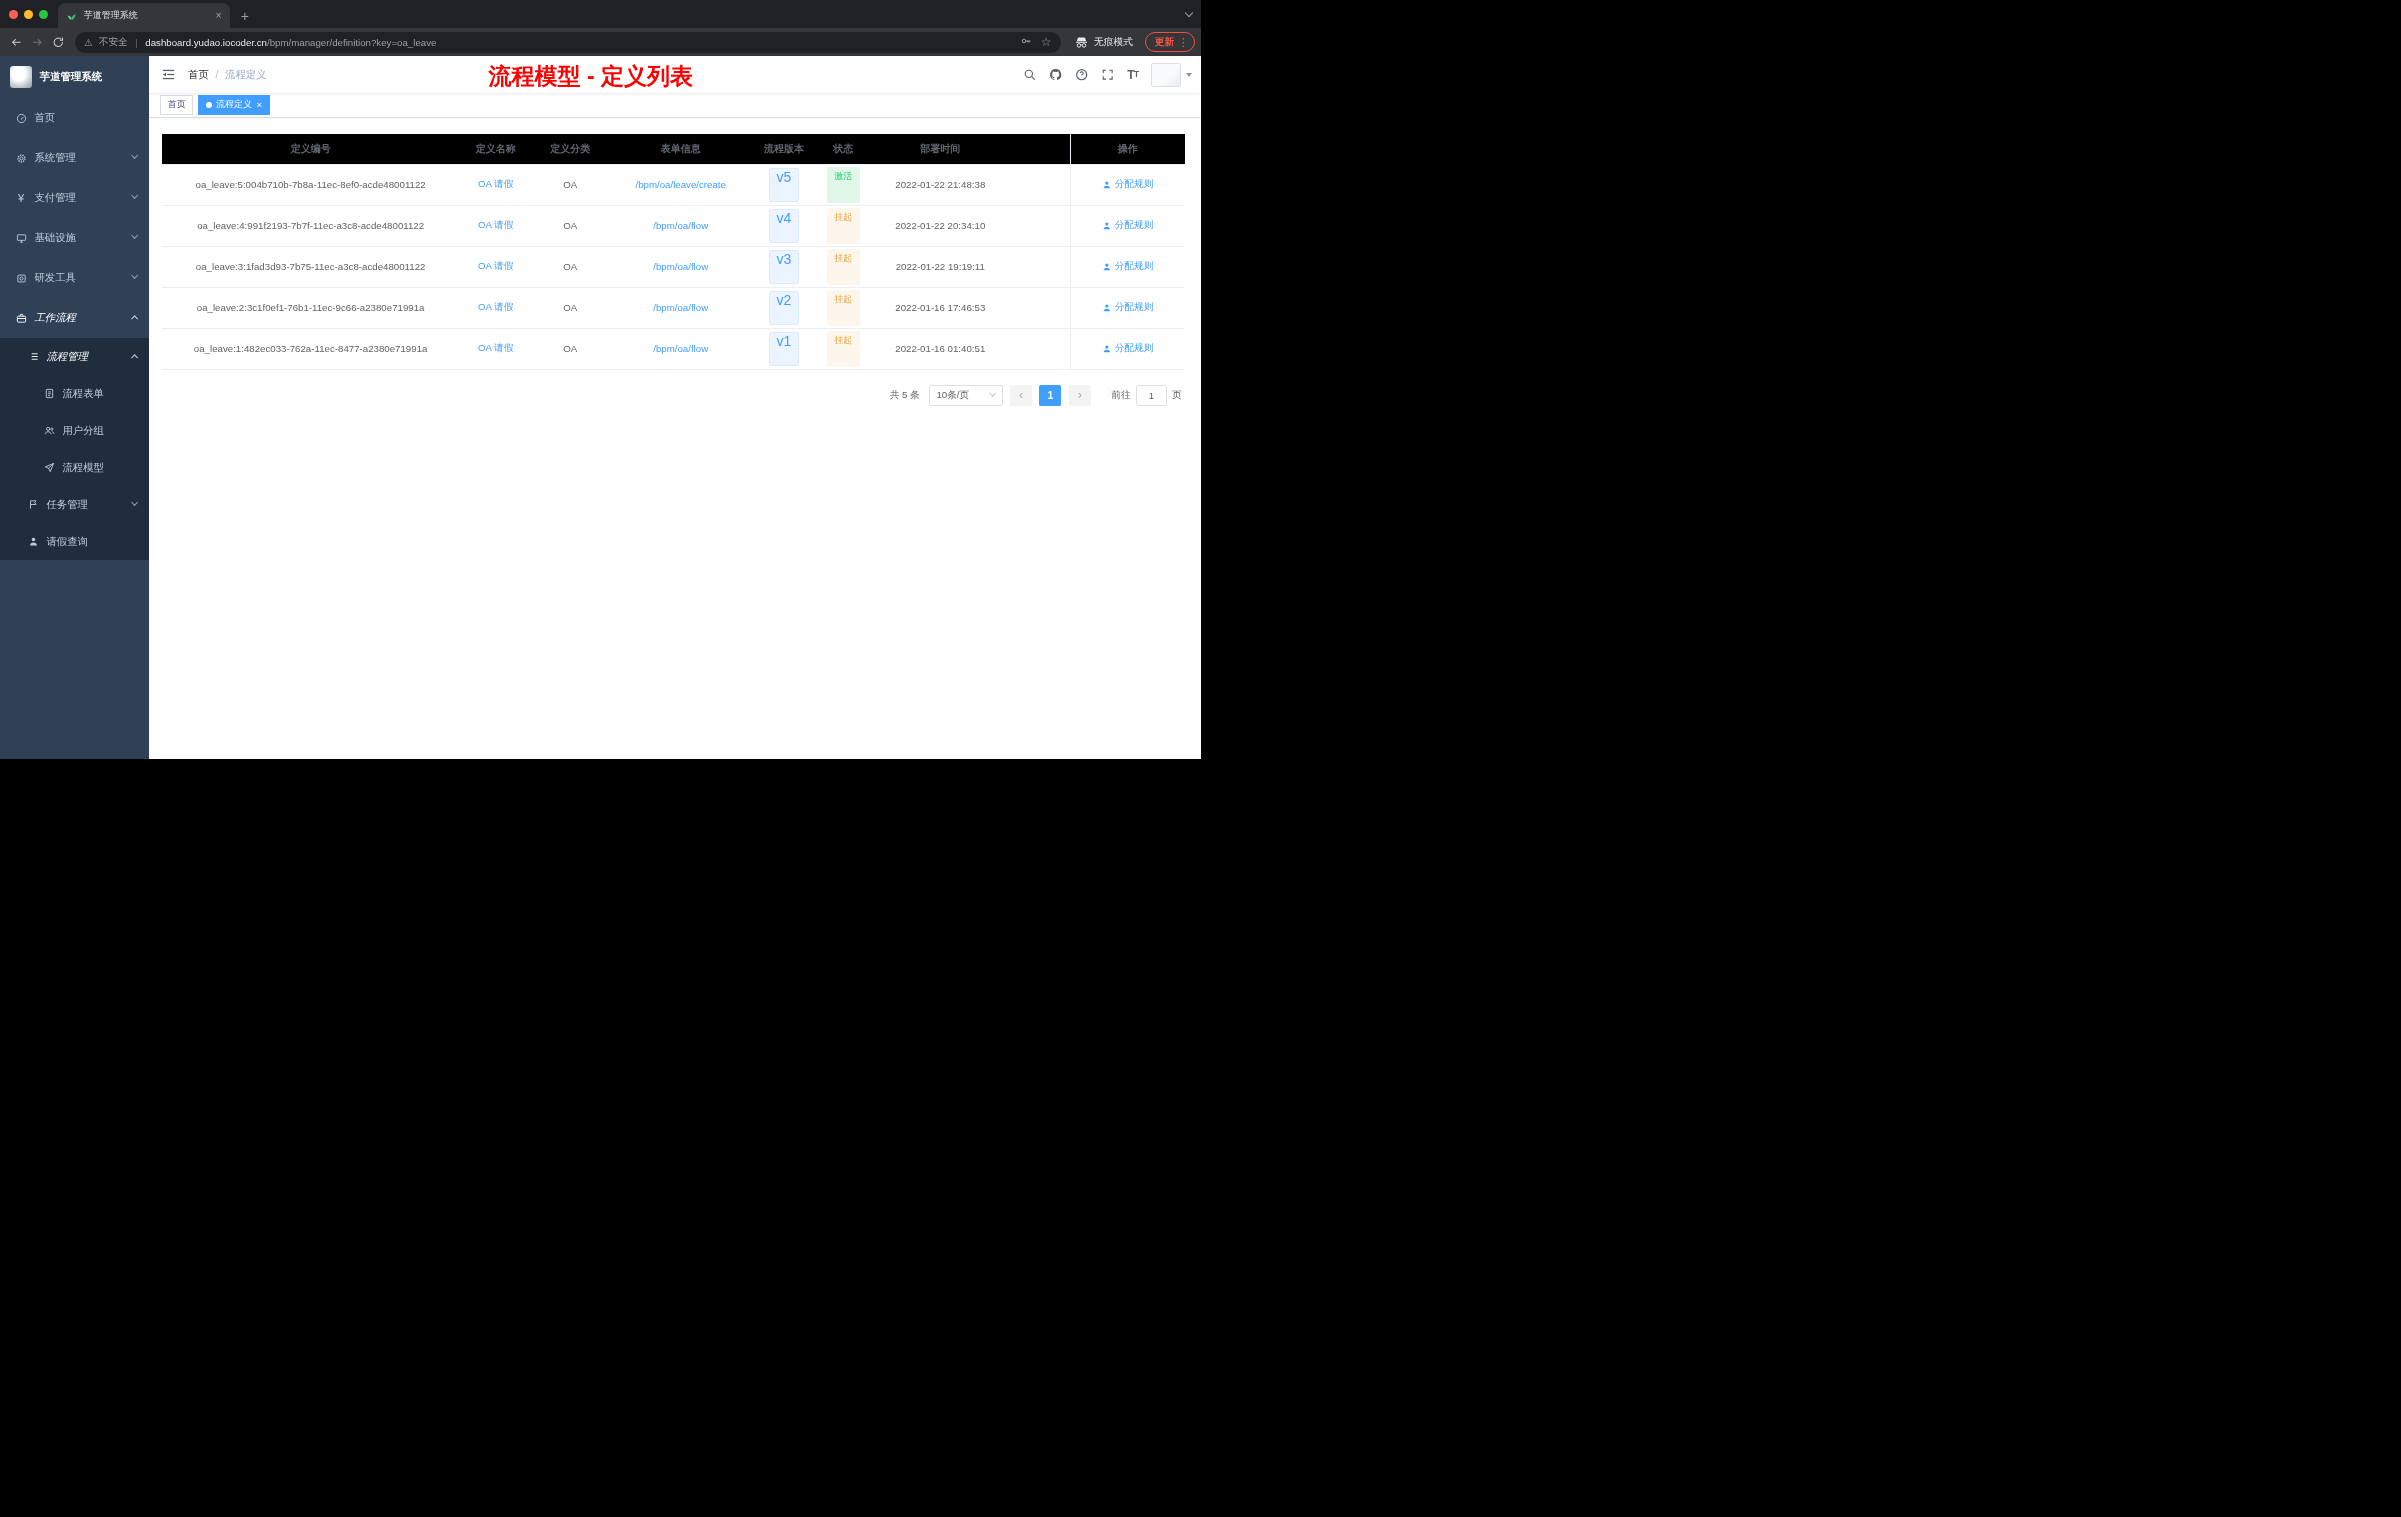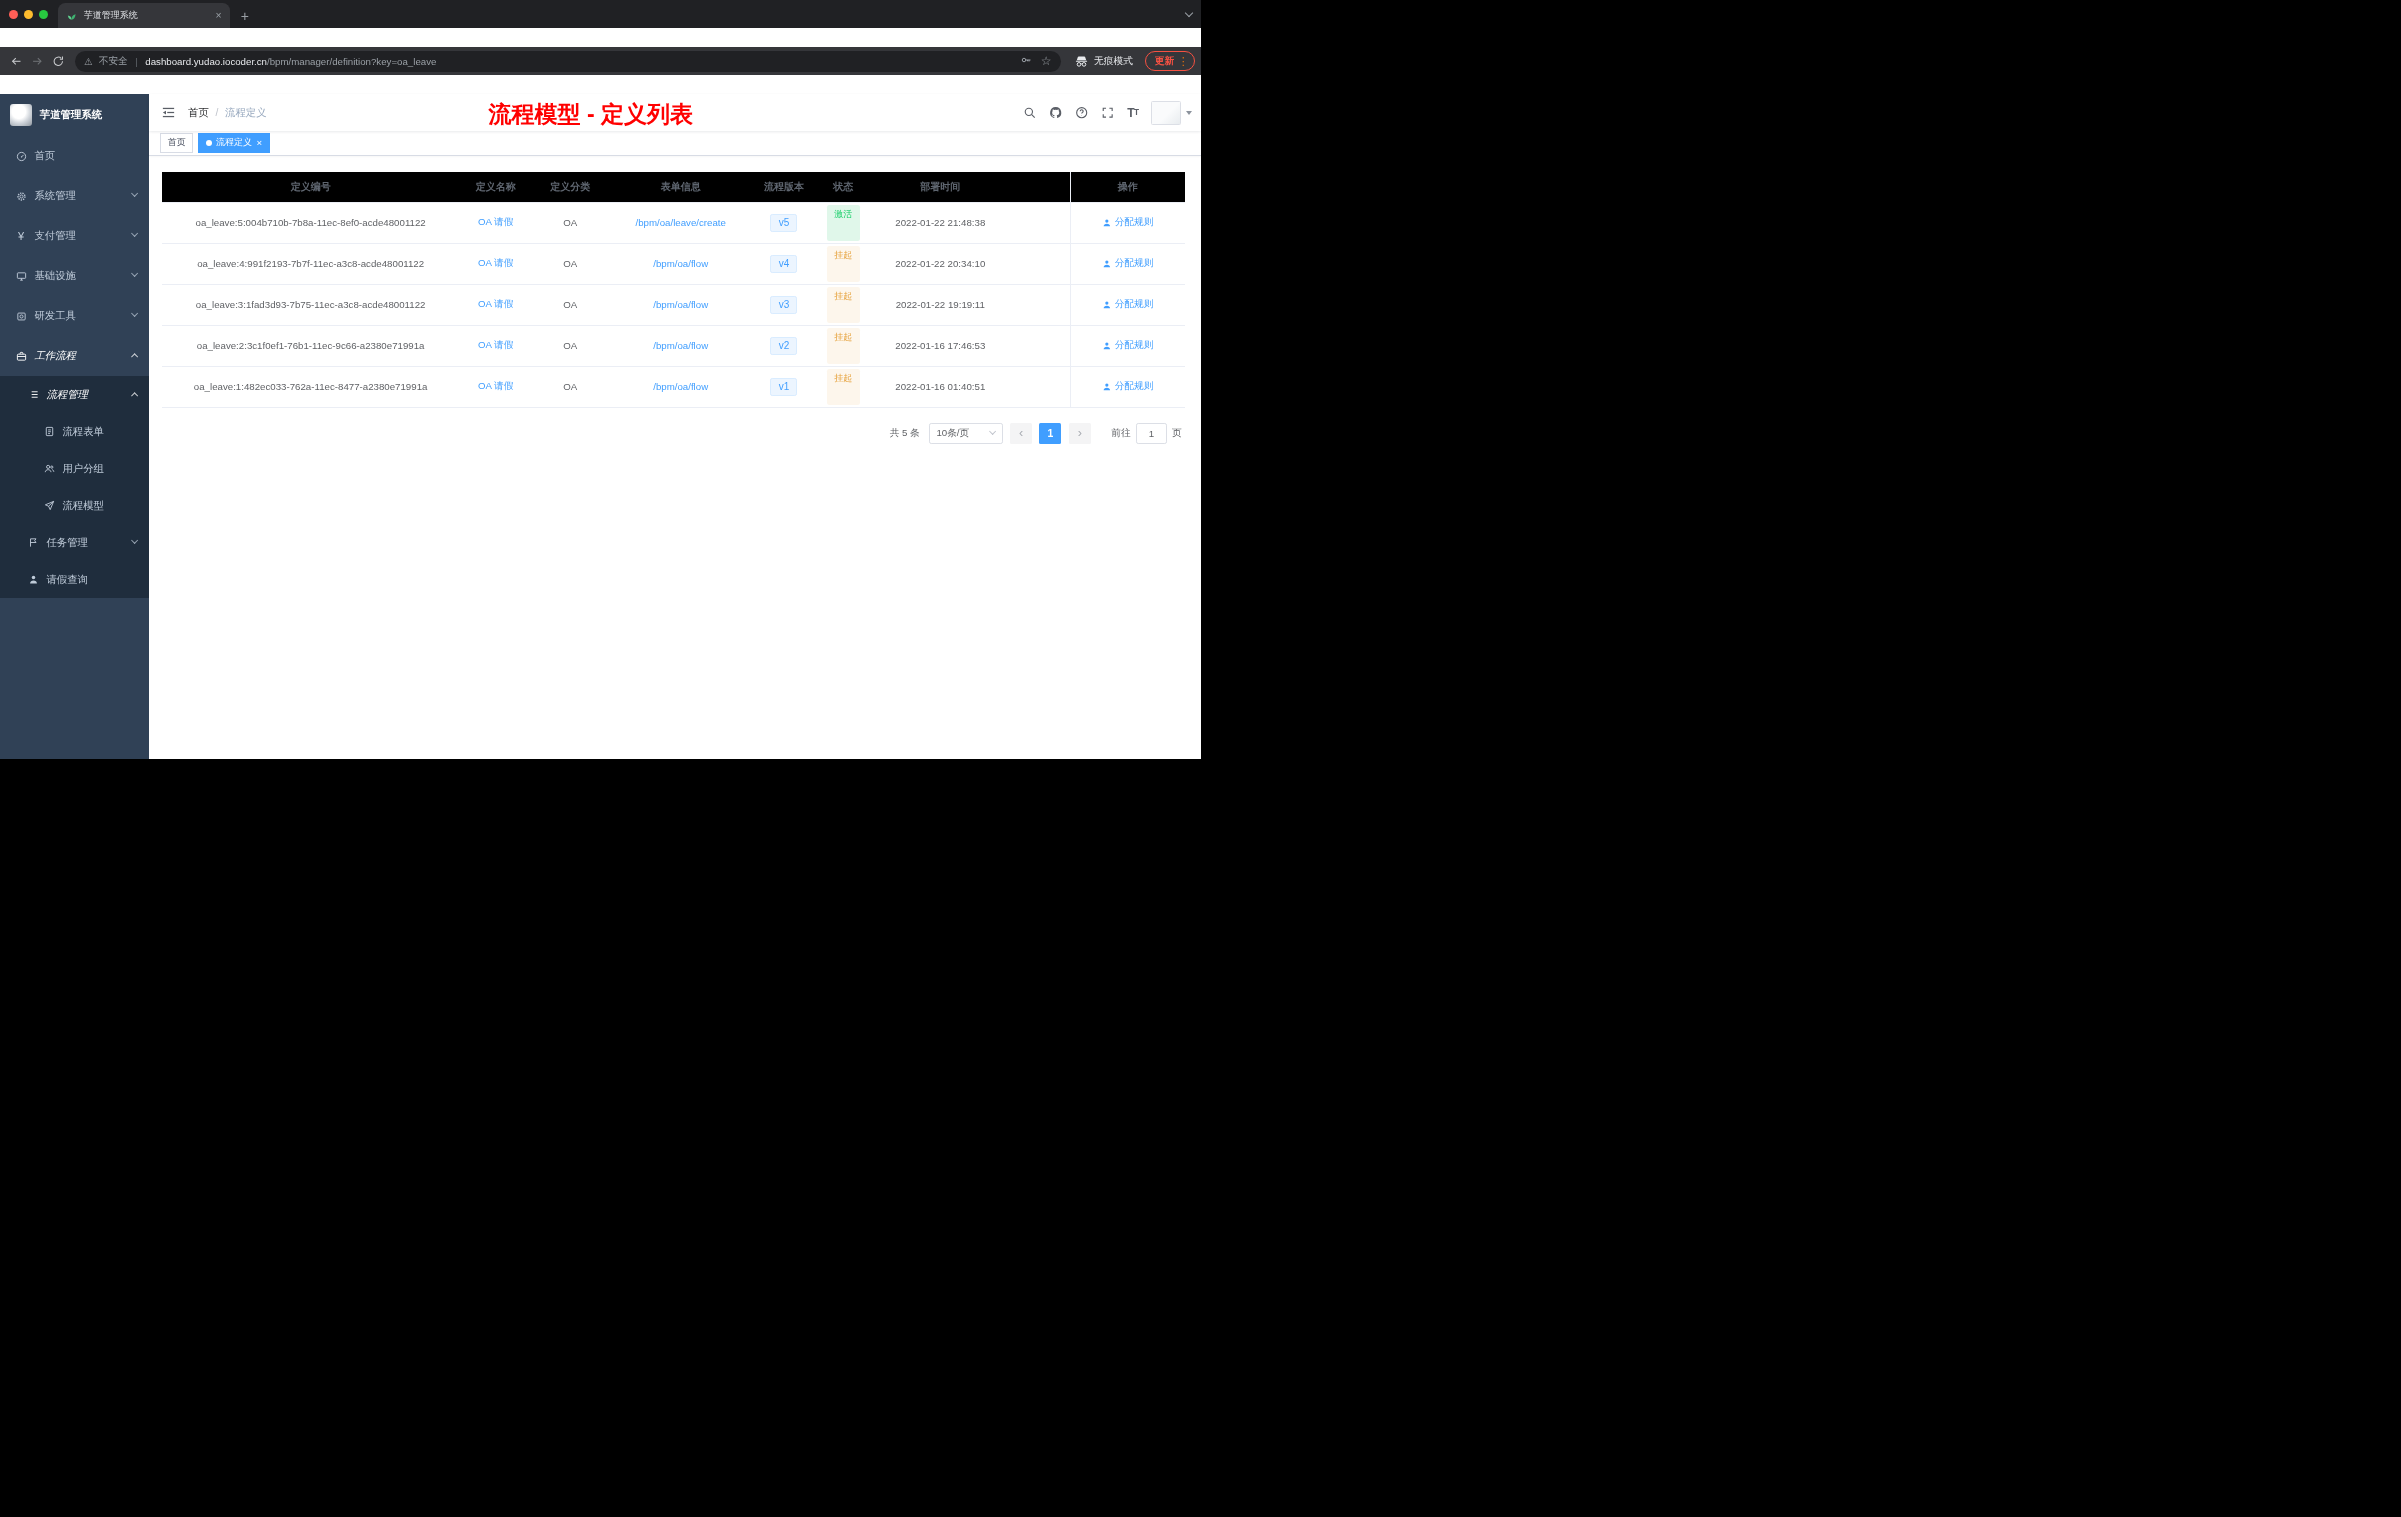"芋道管理系统" .screen { gap: 19px -> none }
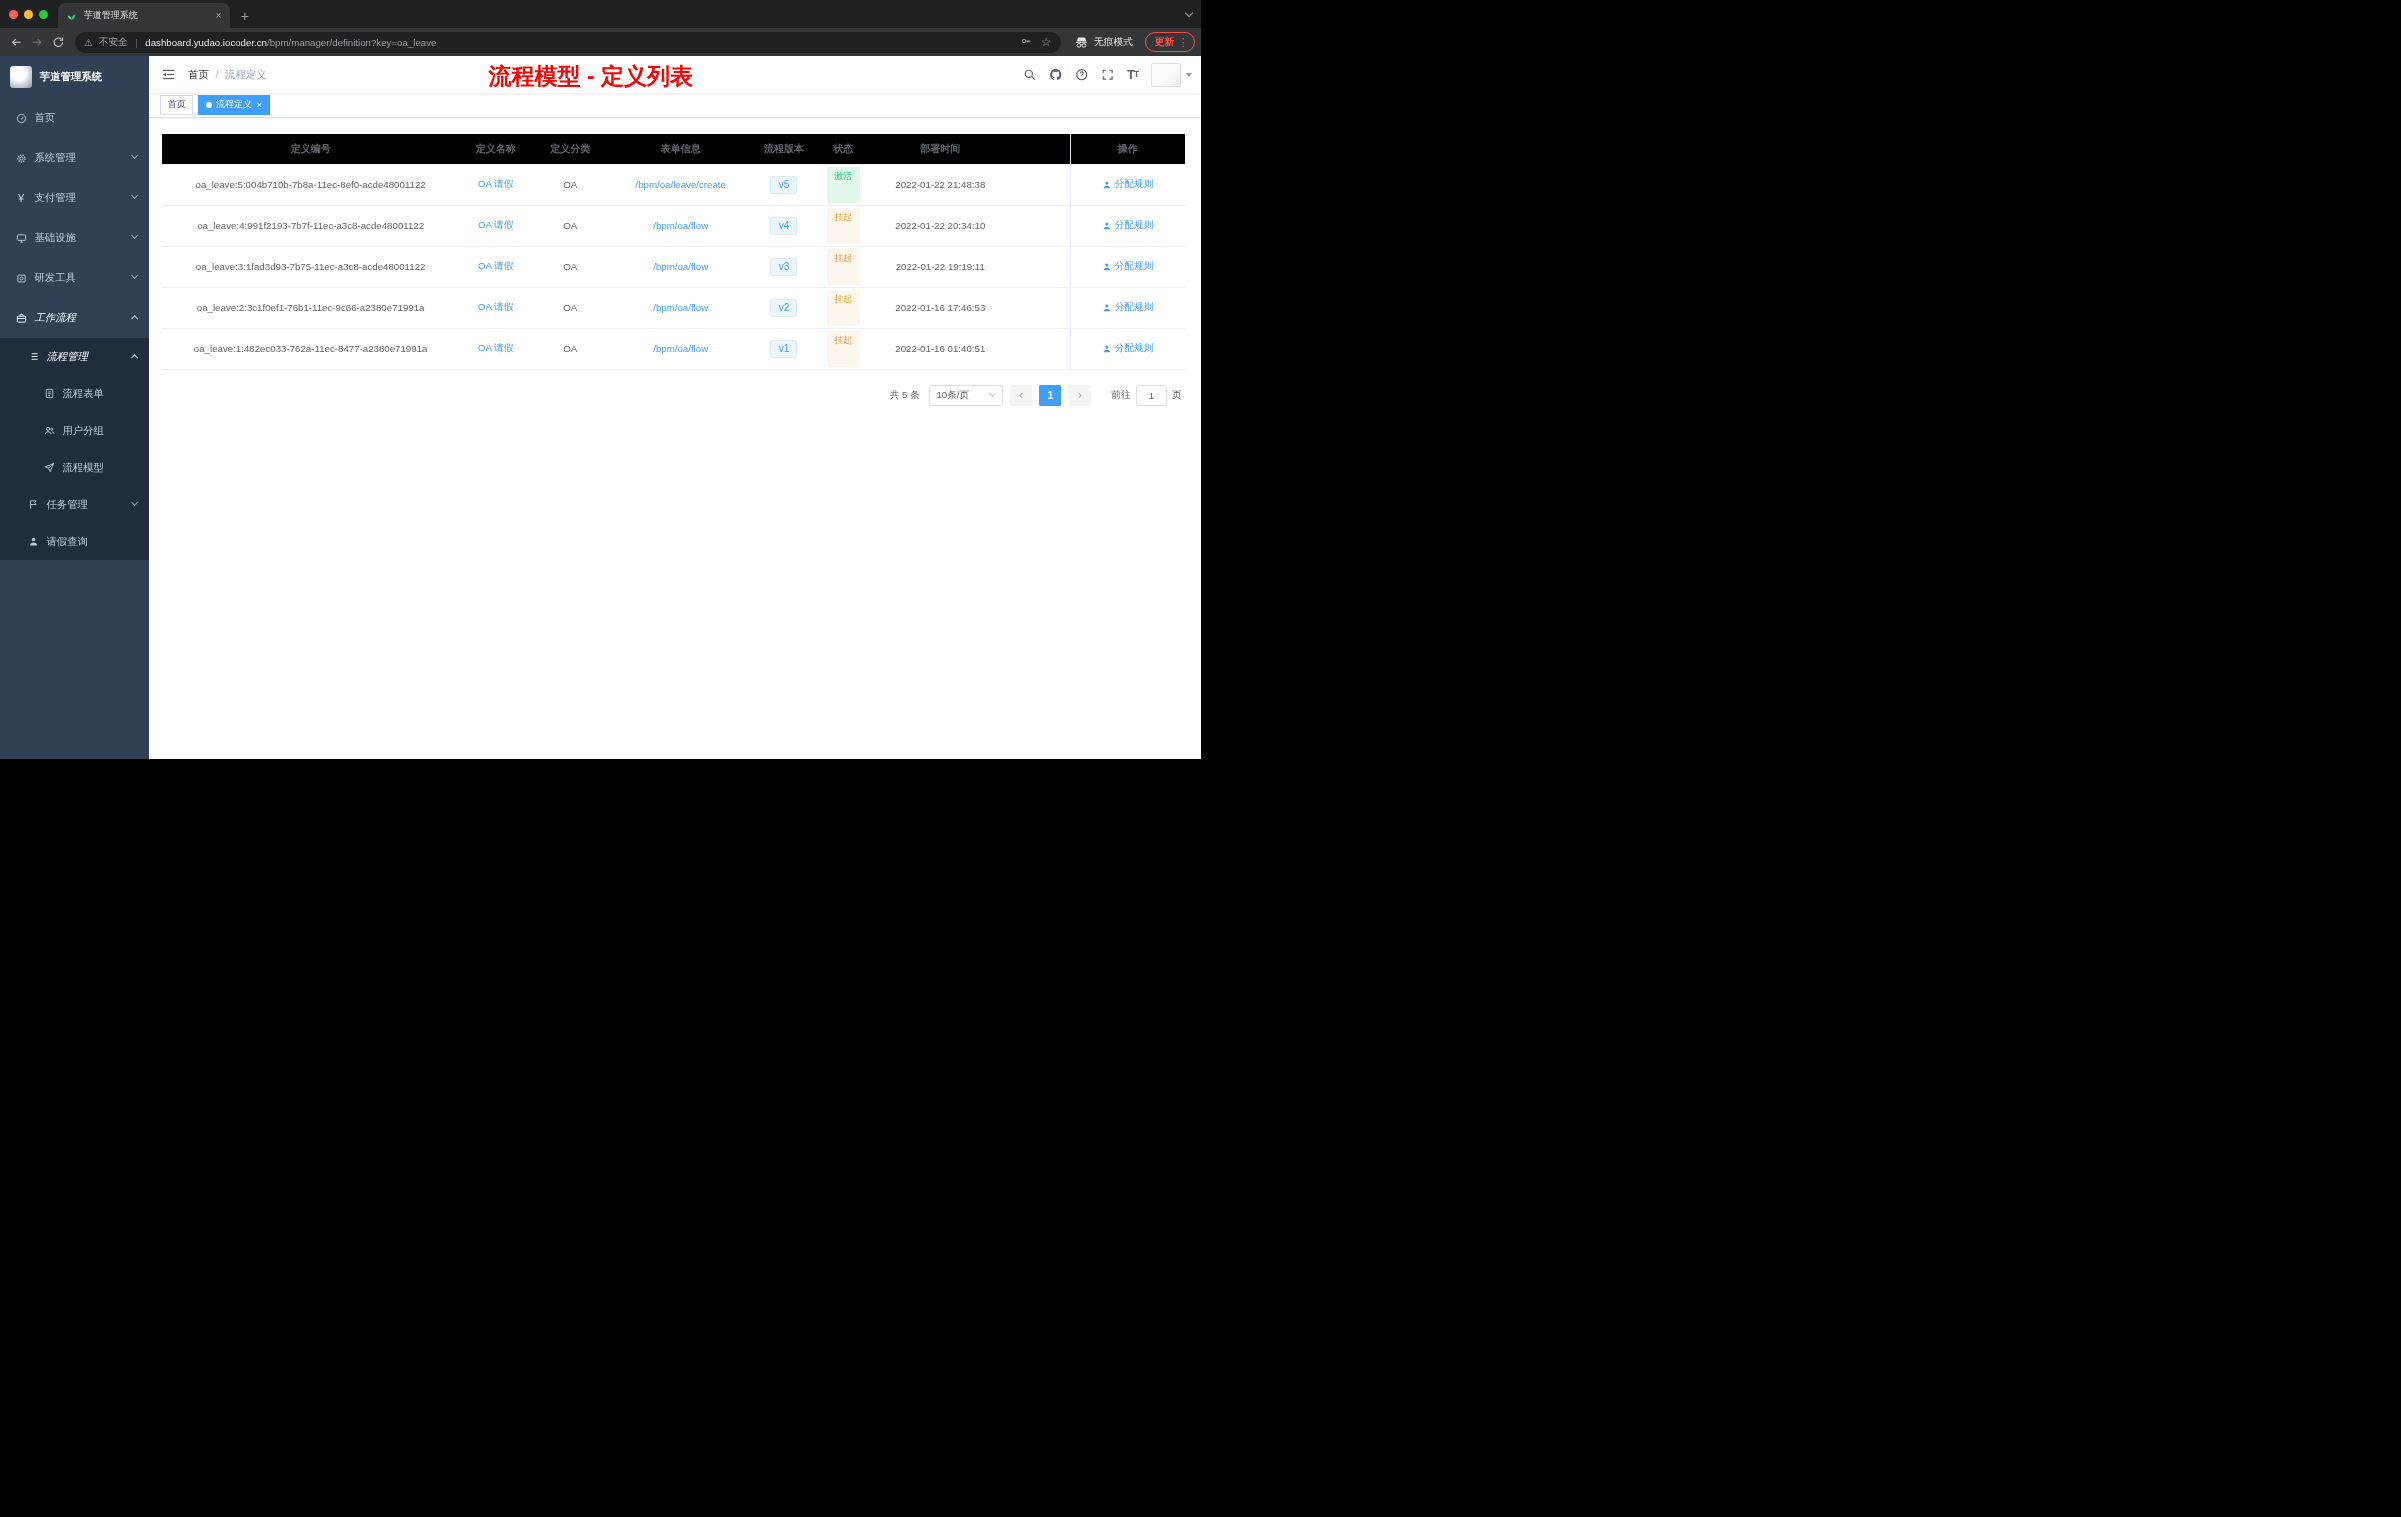"v5" .ver-tag { font-size: 10px -> 14px; height: 18px -> 34px }
